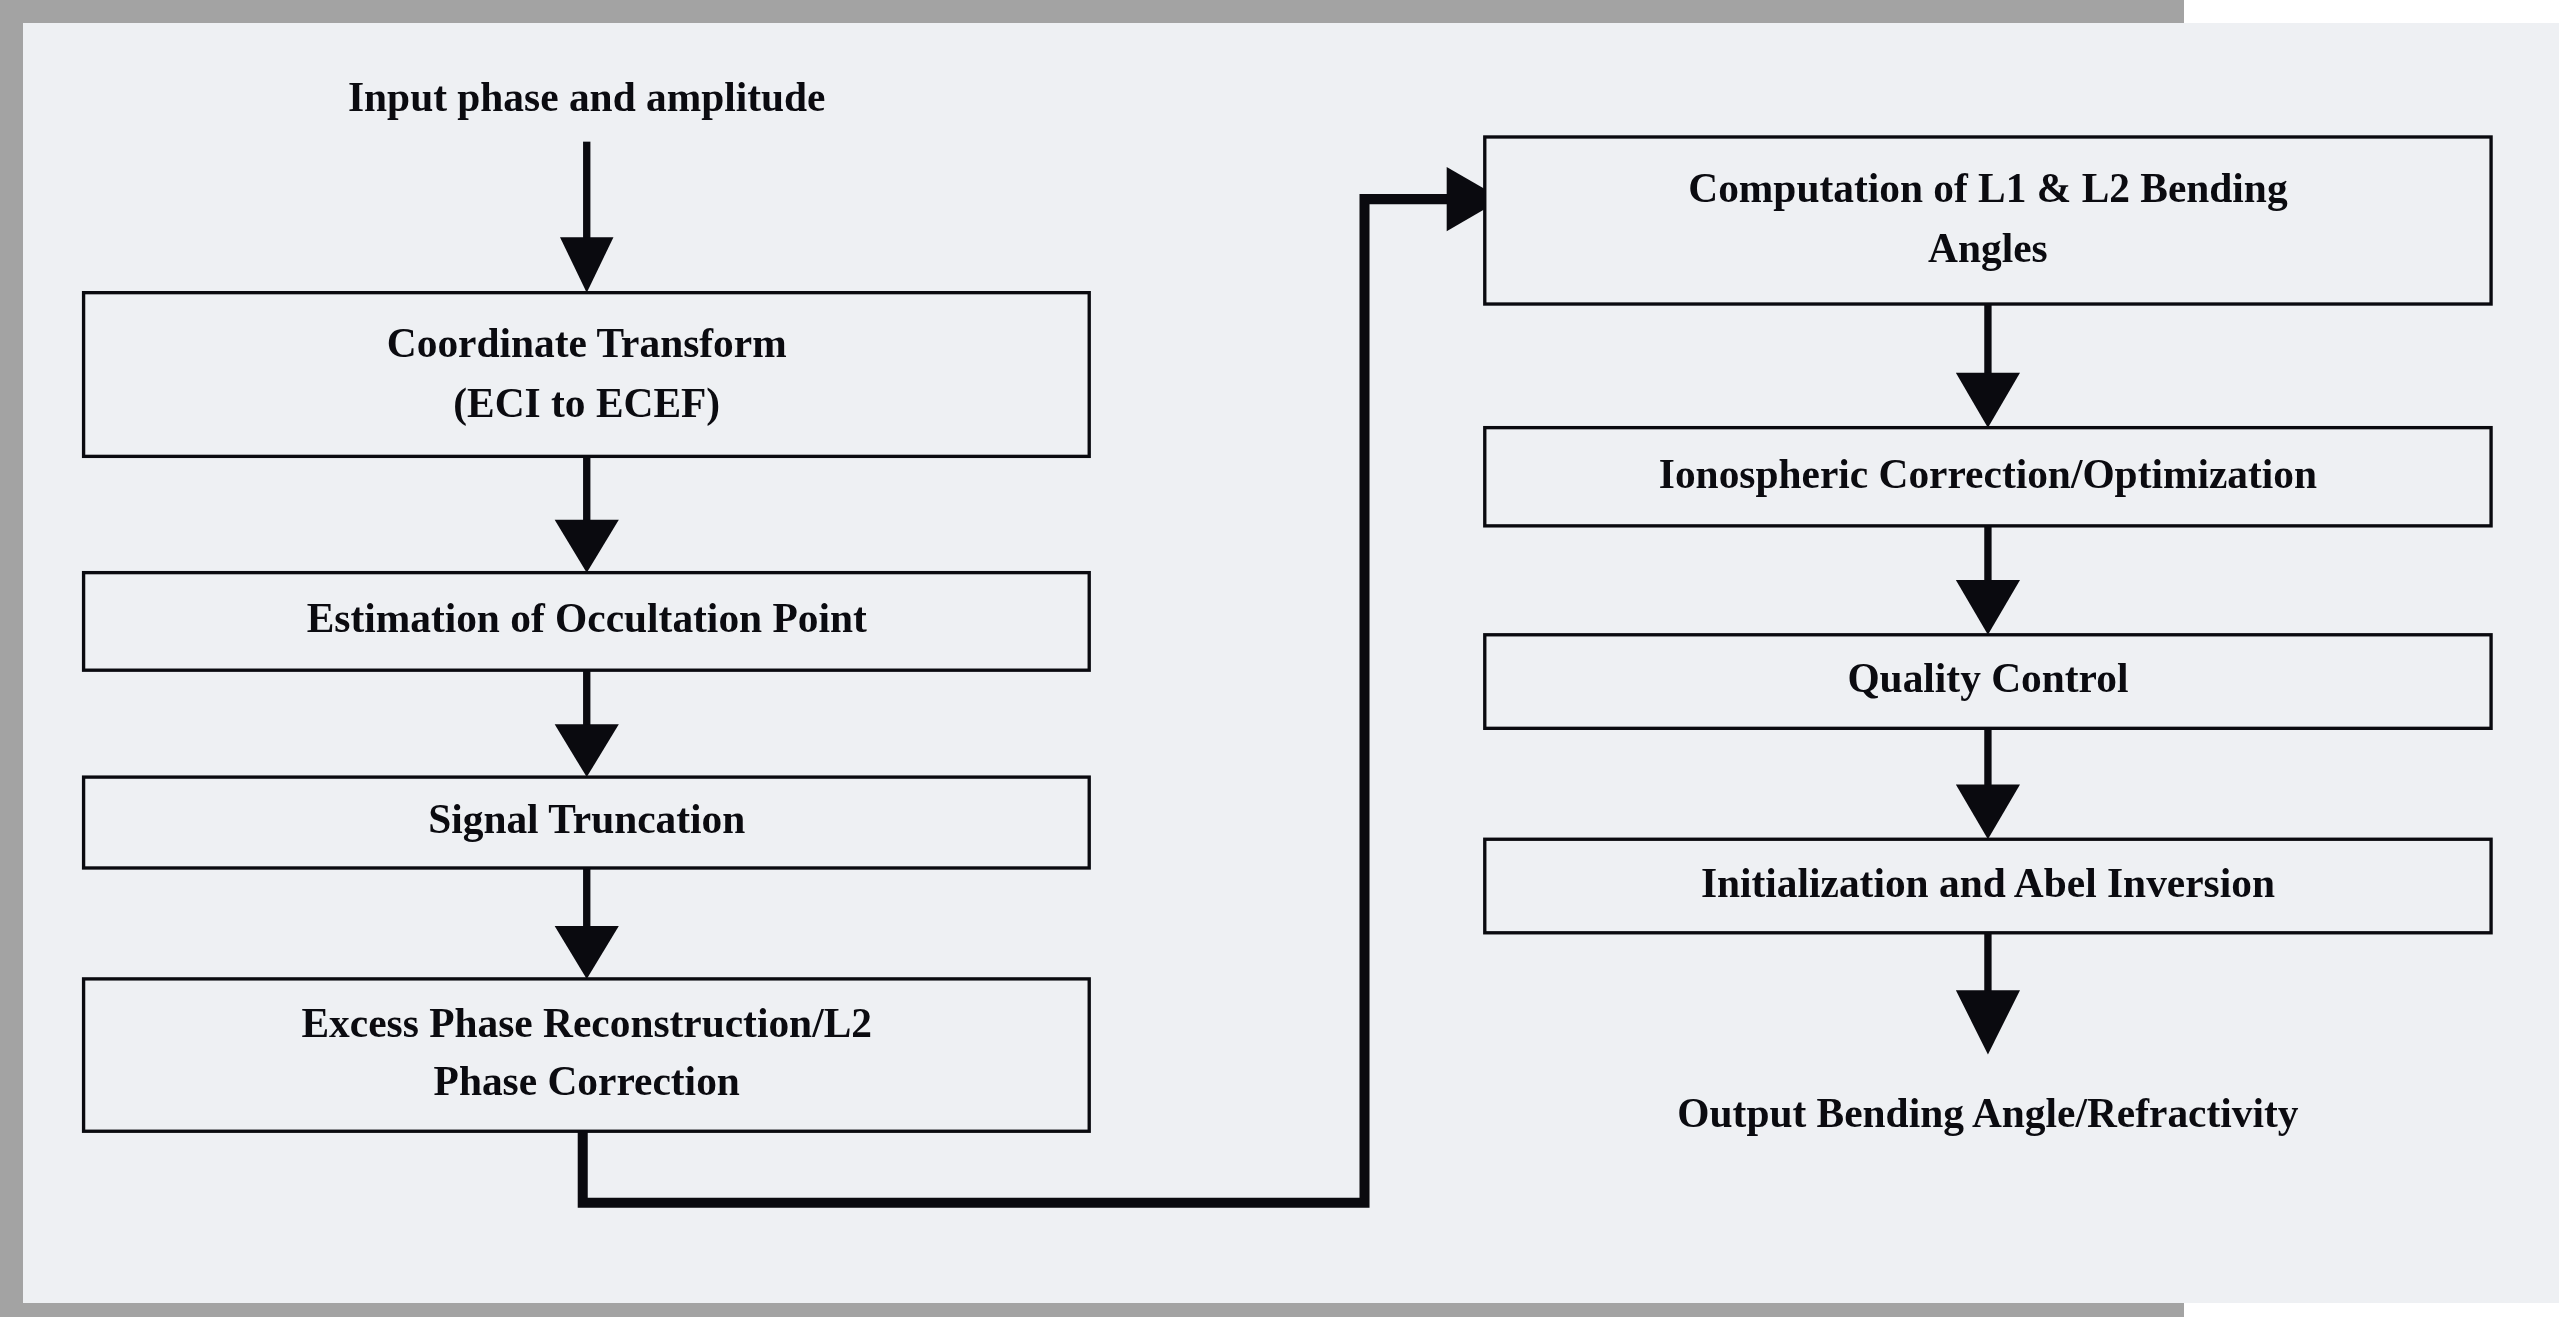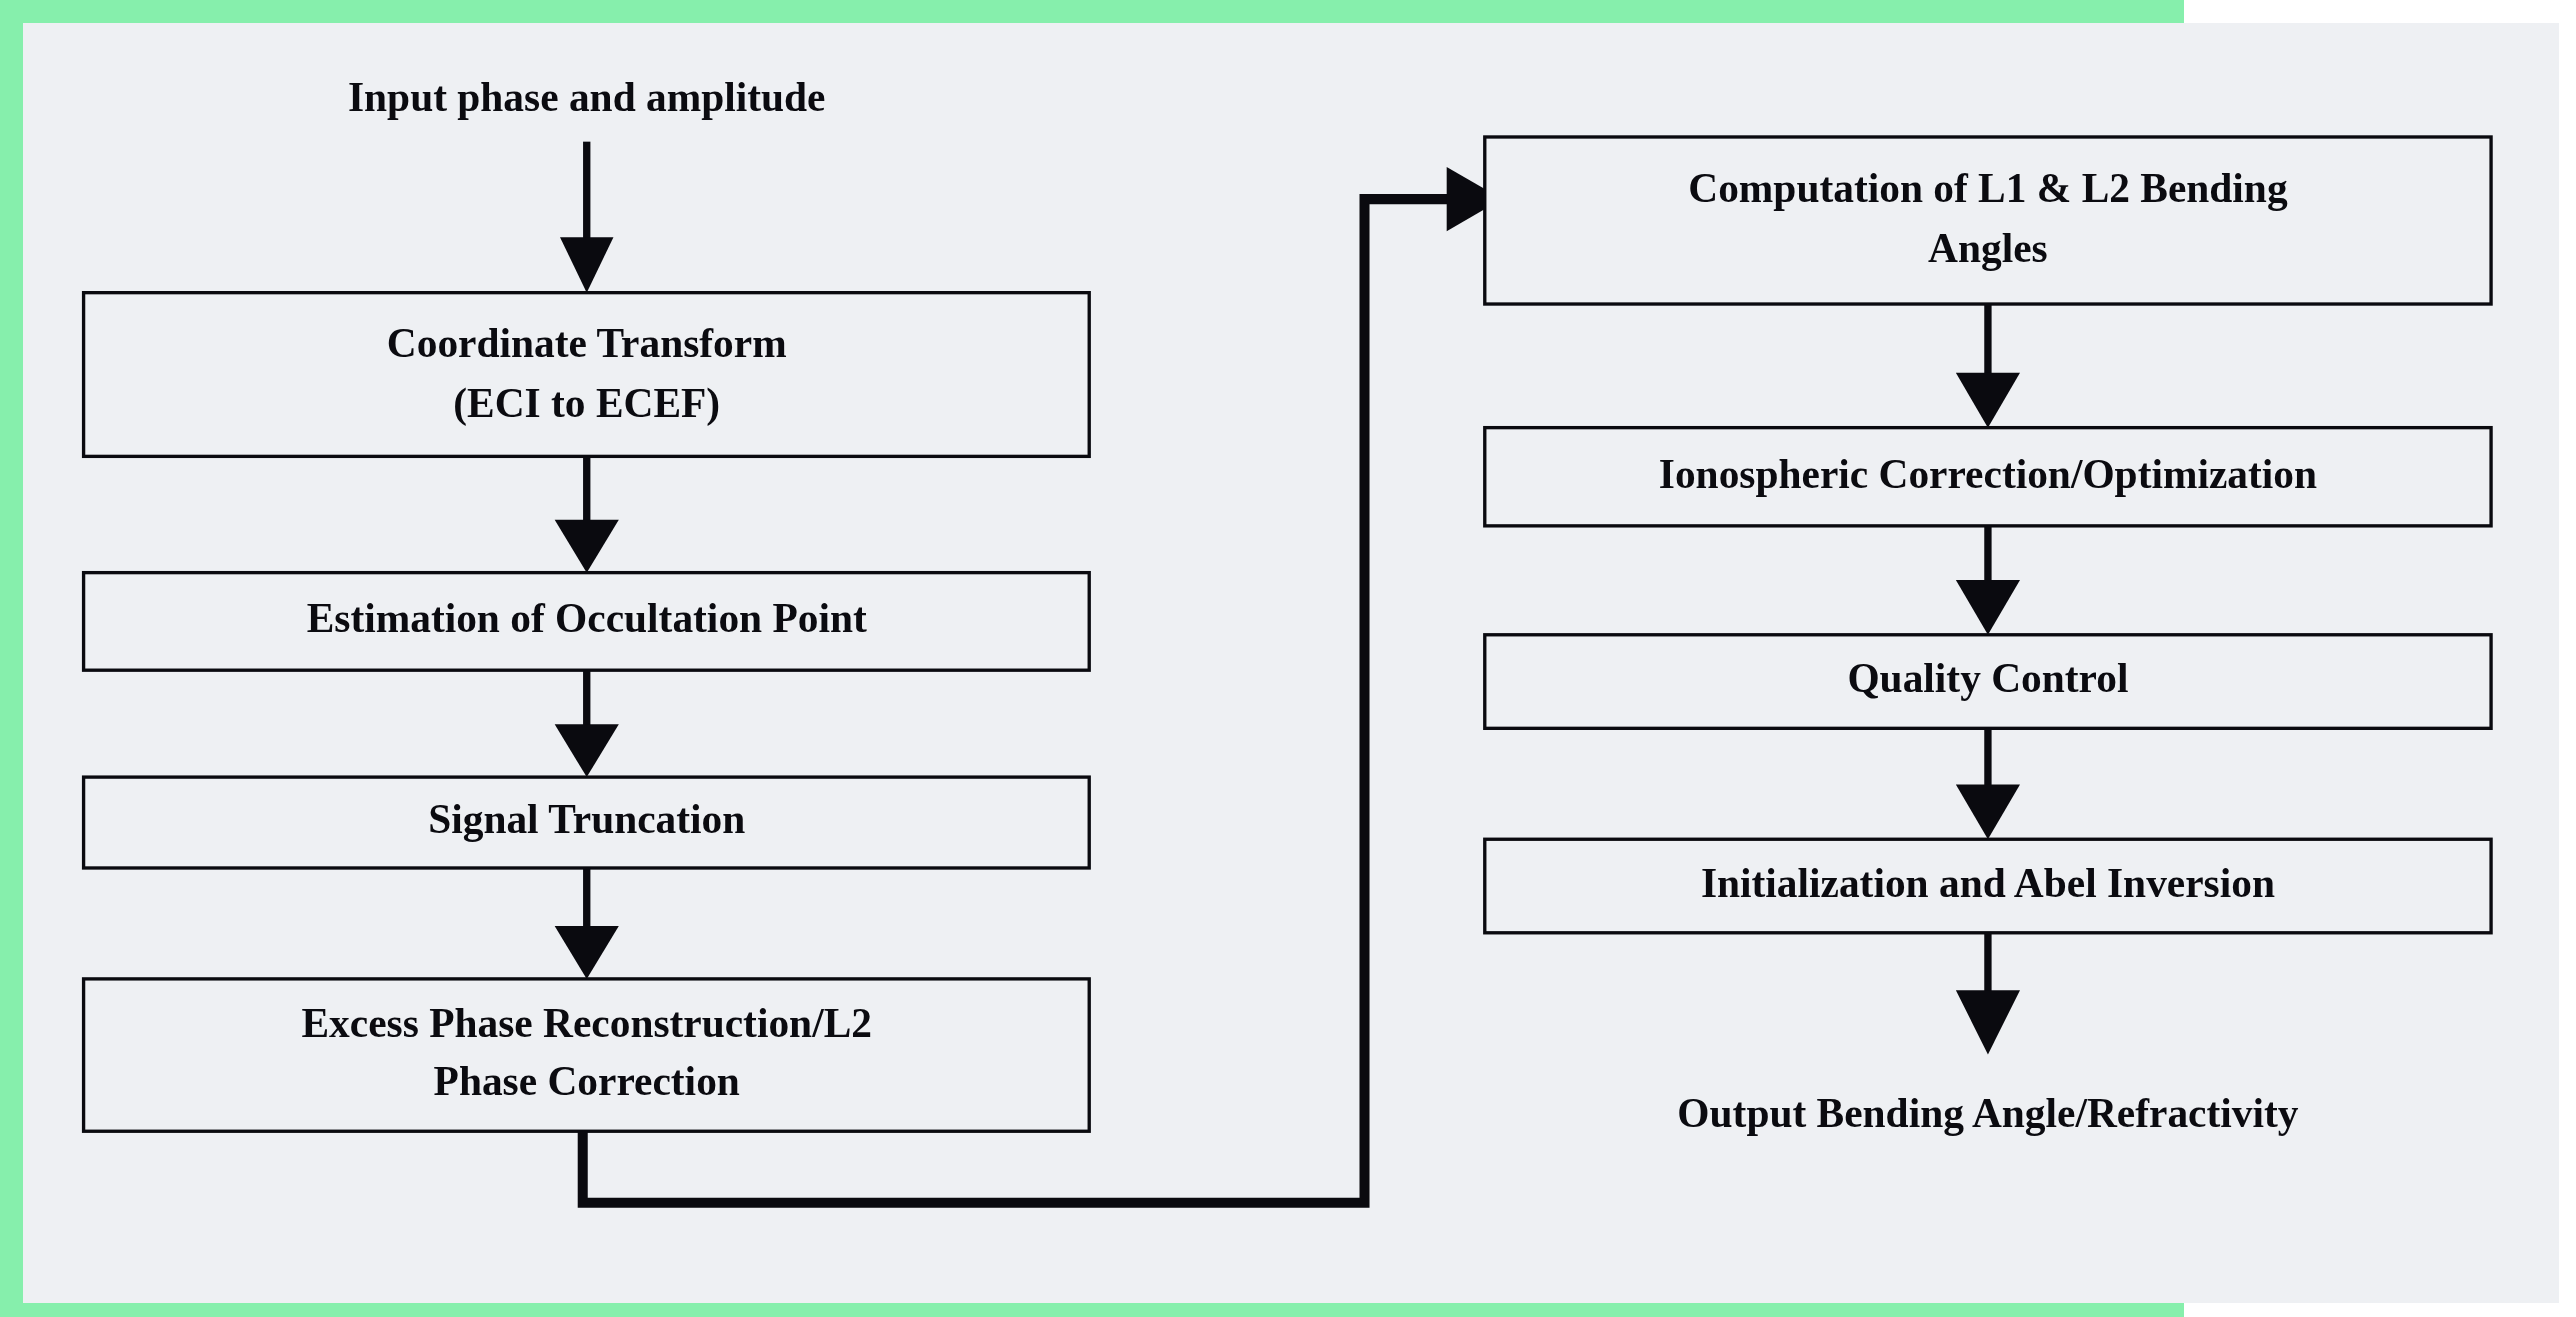"Input phase and amplitude" #figure-root { background: #86efac -> #a3a3a3 }
